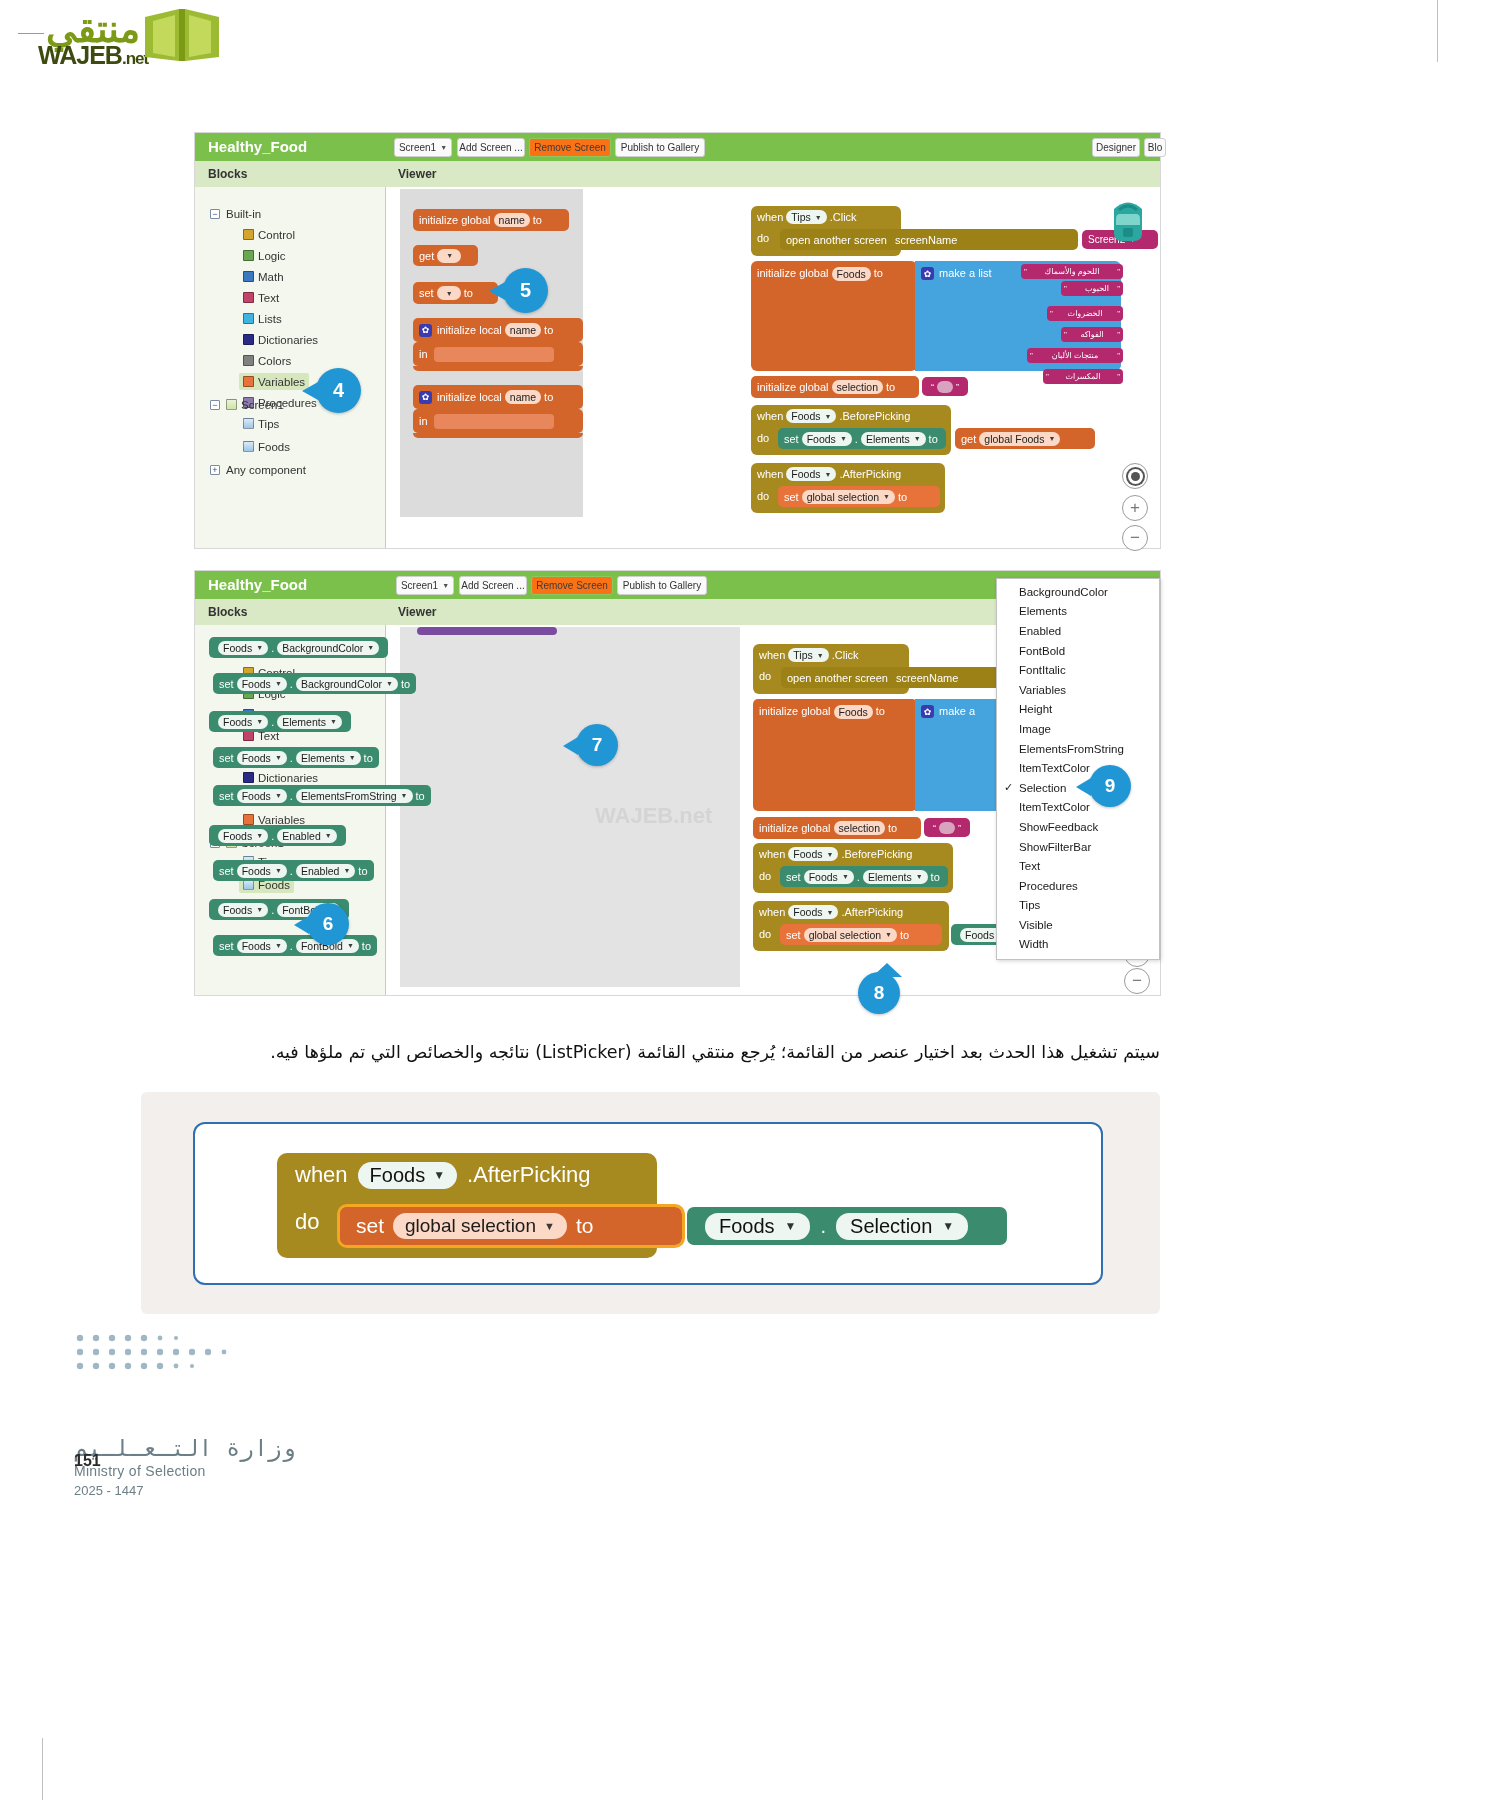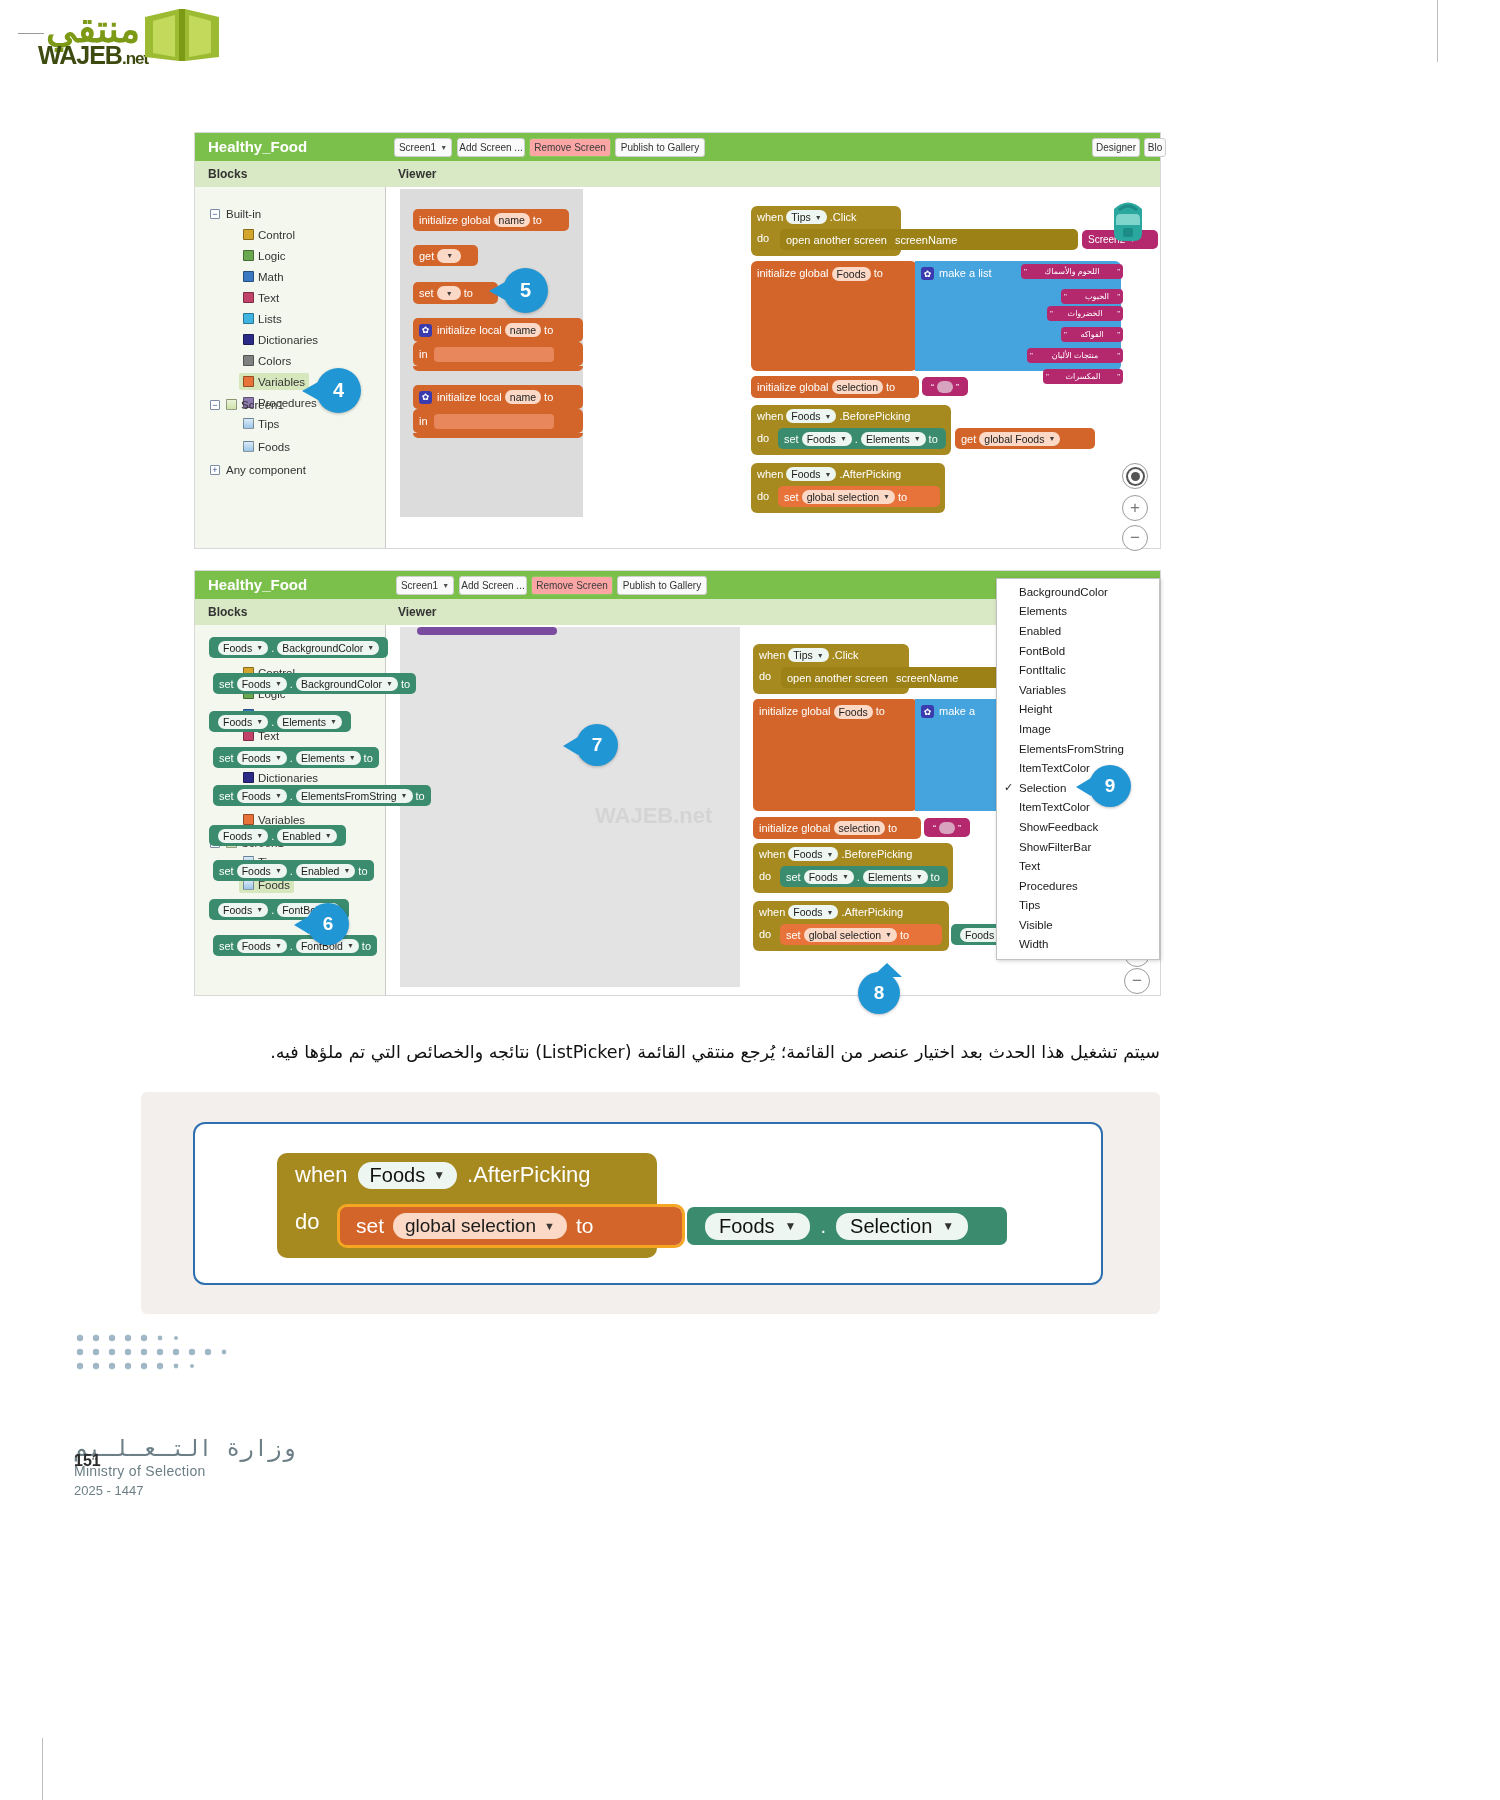"Remove Screen" .ai-btn.ghost { background: #fca5a5 -> #f97316 }
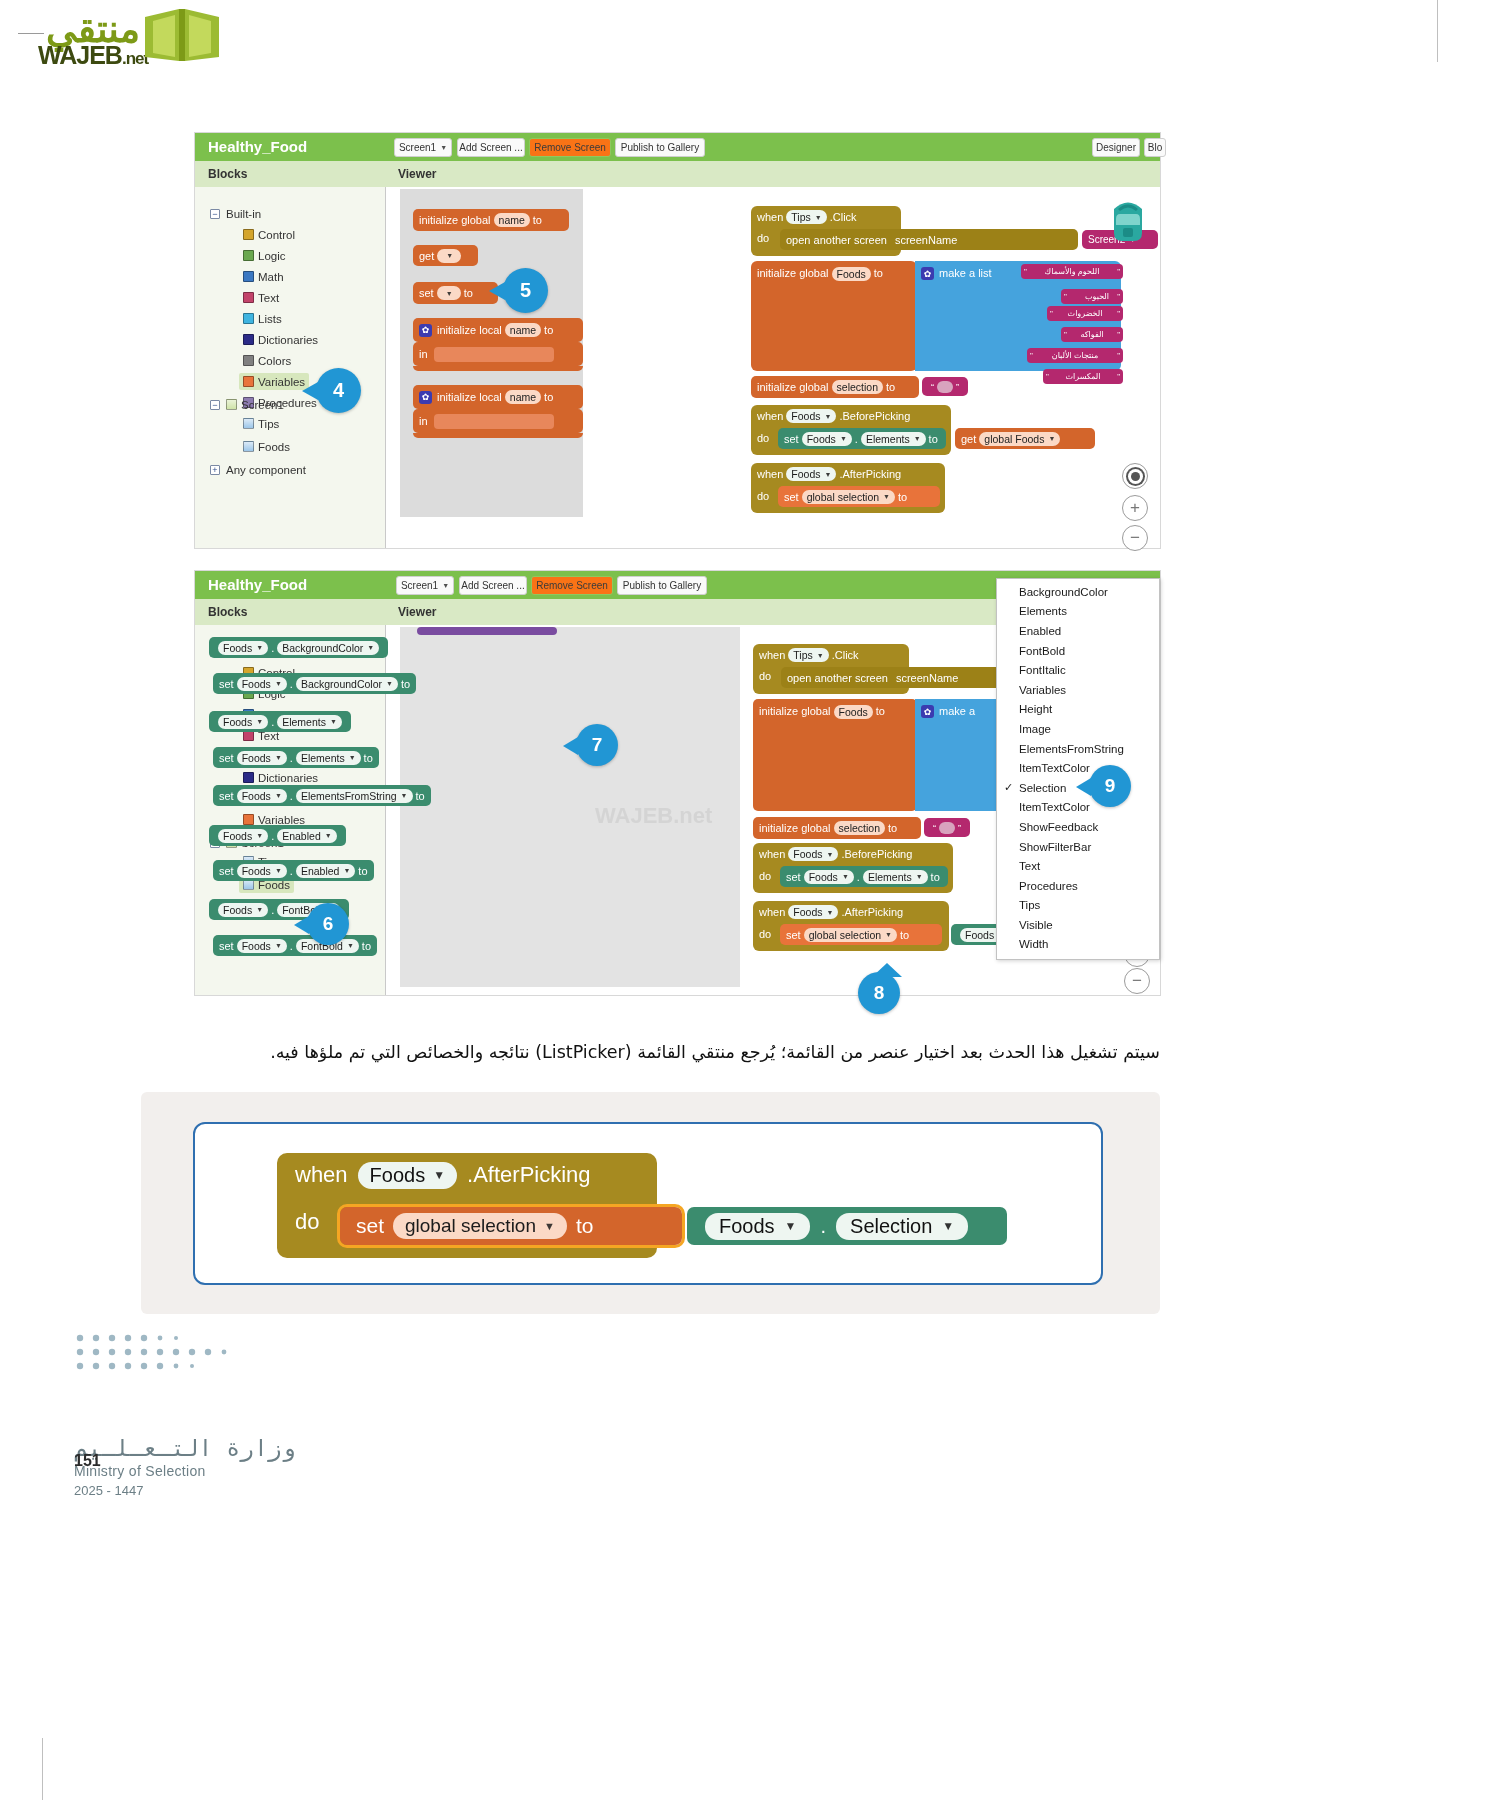"الحبوب" div.ar-blk { top: 156px -> 148px }
